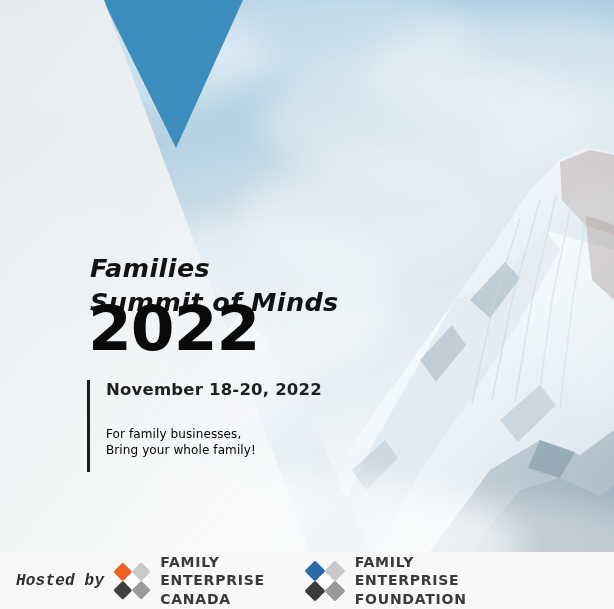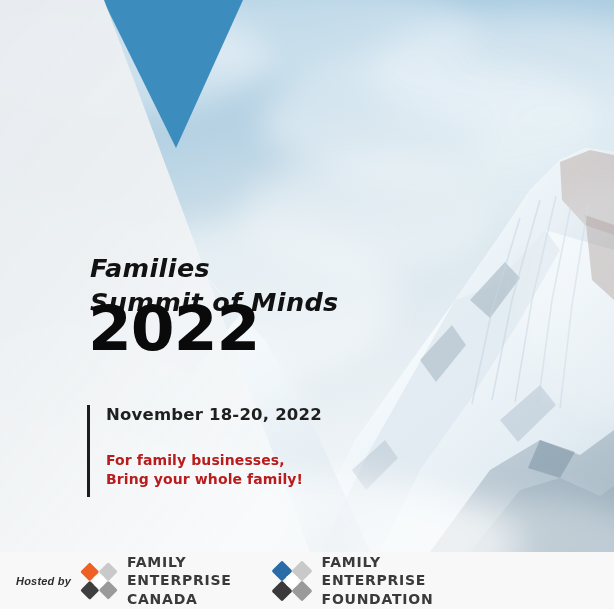"November 18-20, 2022" .infoblock { top: 405px -> 380px }
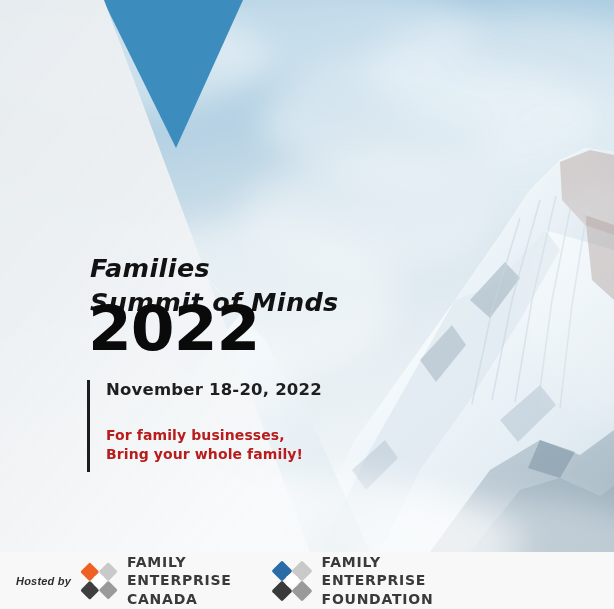"For family businesses," .tagline { color: #b91c1c -> #000000; font-size: 14px -> 12px; font-weight: bold -> normal }
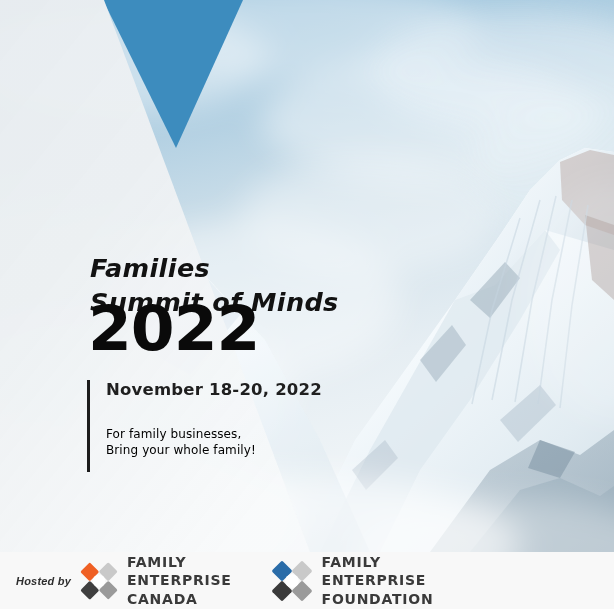"Hosted by" .by-label { font-family: Liberation Sans, sans-serif -> Liberation Mono, monospace; font-size: 11px -> 16px }
